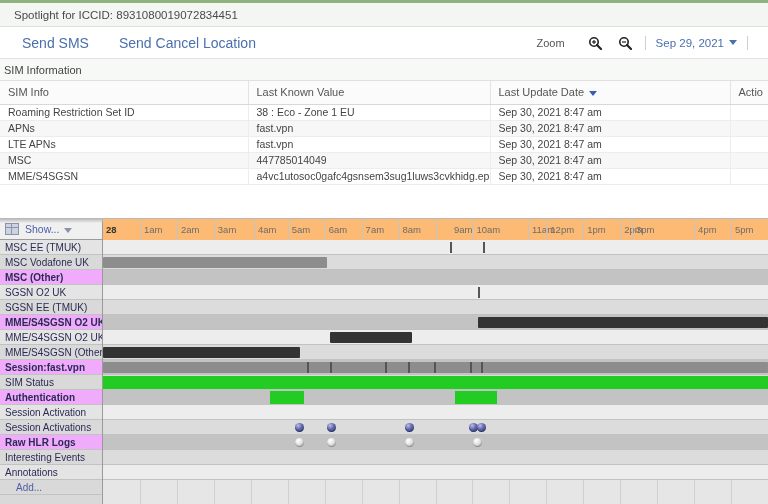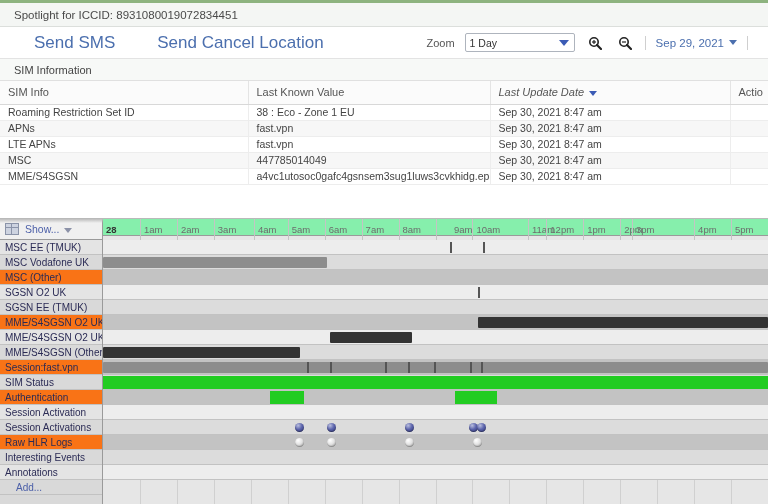"Send SMS" .link-action { font-size: 17px -> 14px; margin-left: 24px -> 12px }
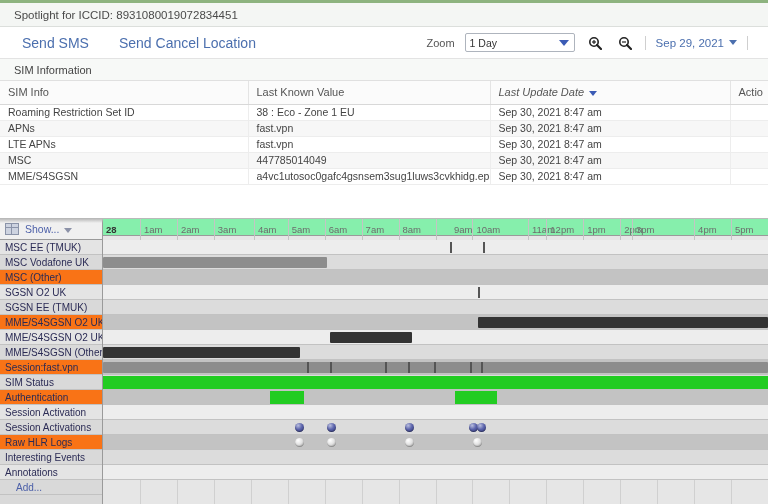"1 Day" div.zoom-select { html: <div> <span>1 Day</span> <span></span> </div> -> none }
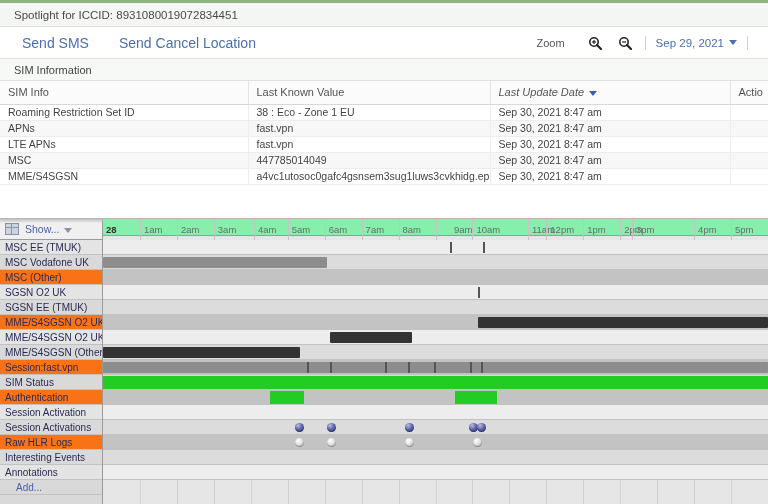"SIM Information" .panel-title { padding-left: 14px -> 4px }
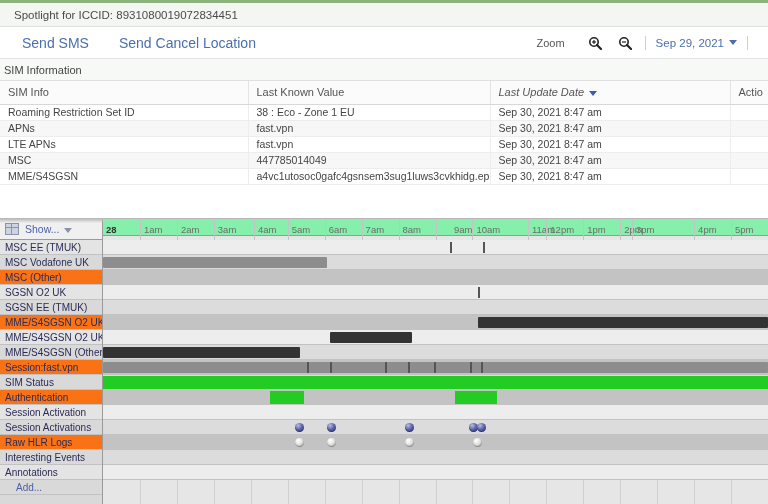"Last Update Date" .col-c { font-style: italic -> none }
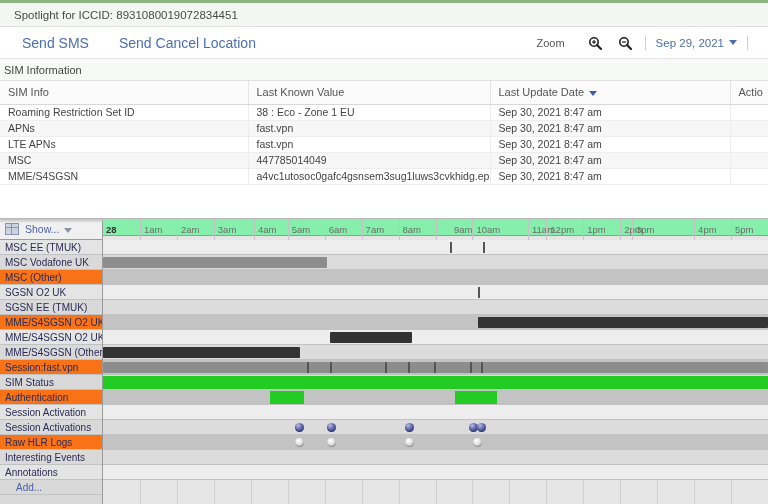"28" .tl-head-right { background: #86efac -> #fdba74; height: 17px -> 35px }
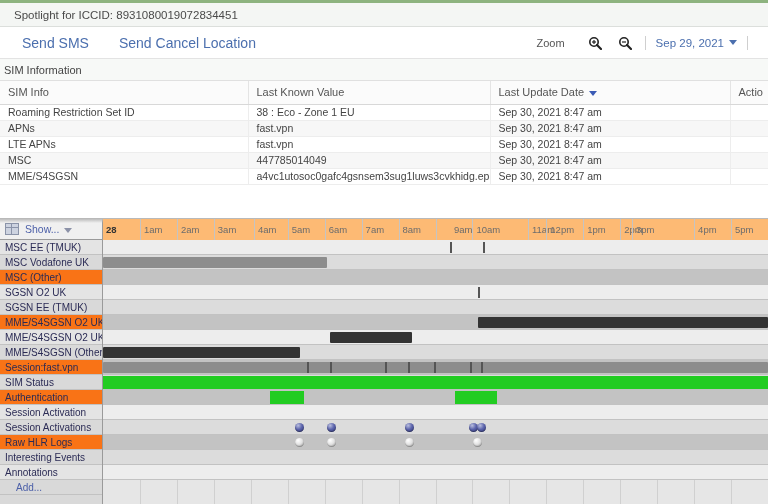"MSC (Other)" .row-label.alt { background: #f97316 -> #f0abfc; font-weight: none -> bold }
